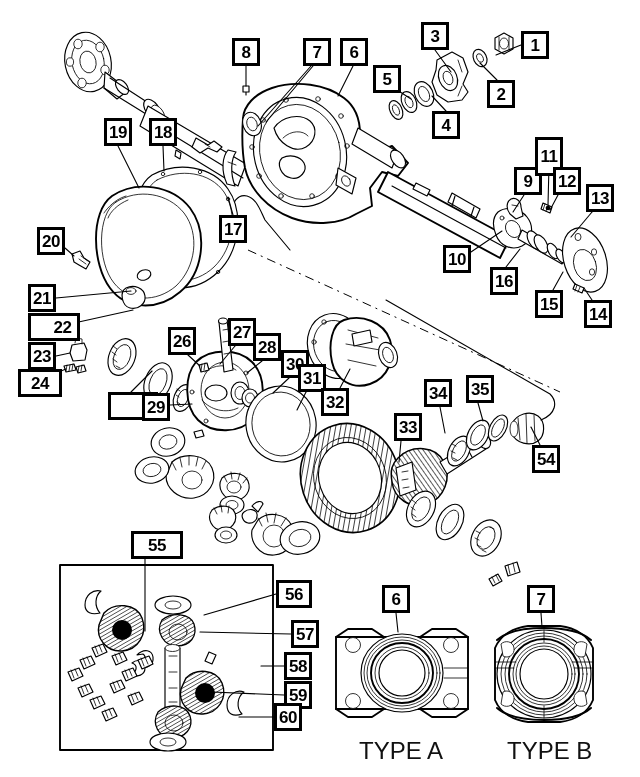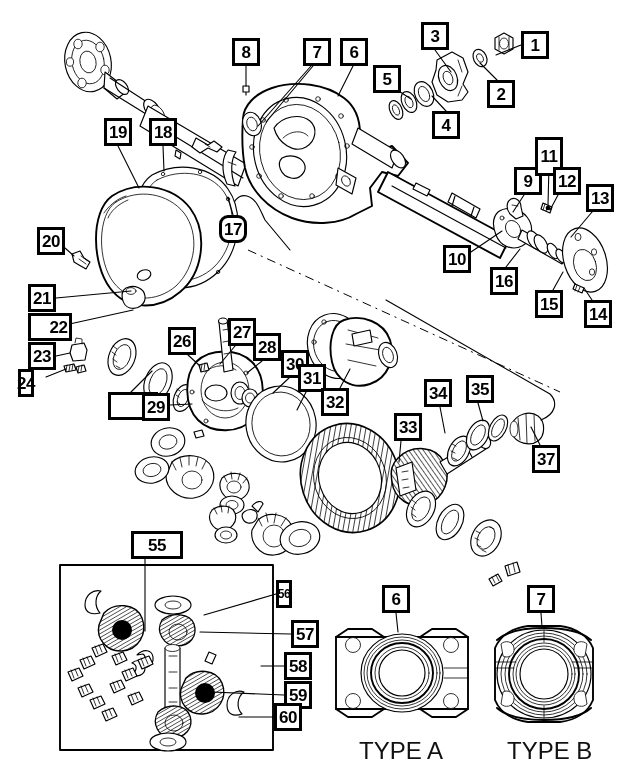"17" div.callout { border-radius: 9px -> none }
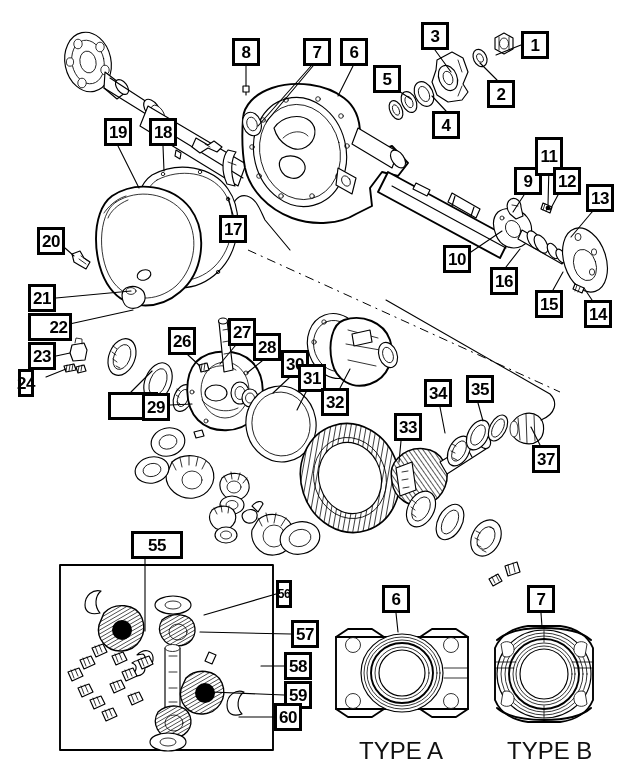"22" div.callout { width: 44px -> 52px }
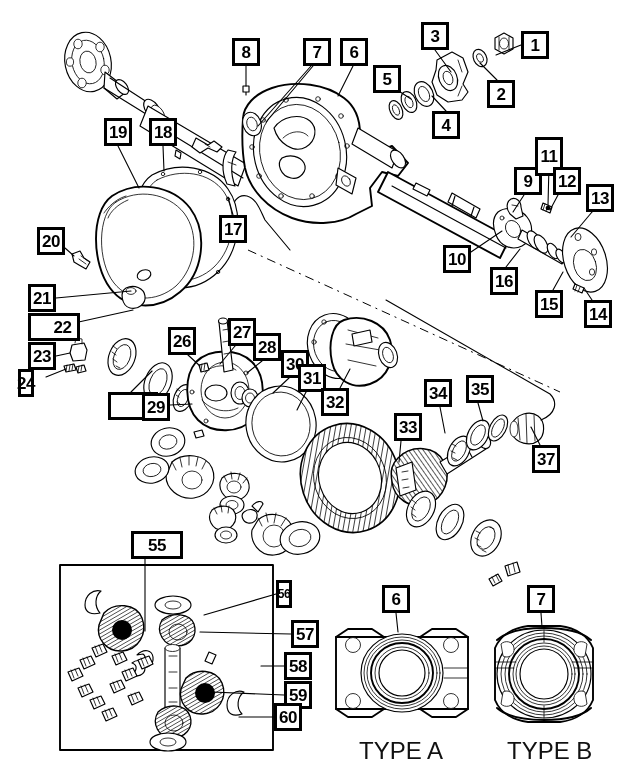"24" div.callout { width: 16px -> 44px }
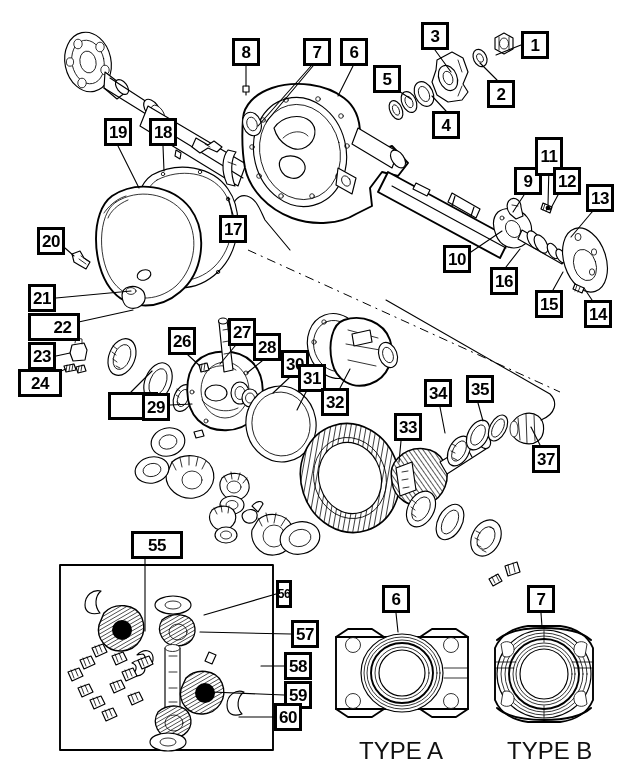"37" div.callout { text: 37 -> 54 }
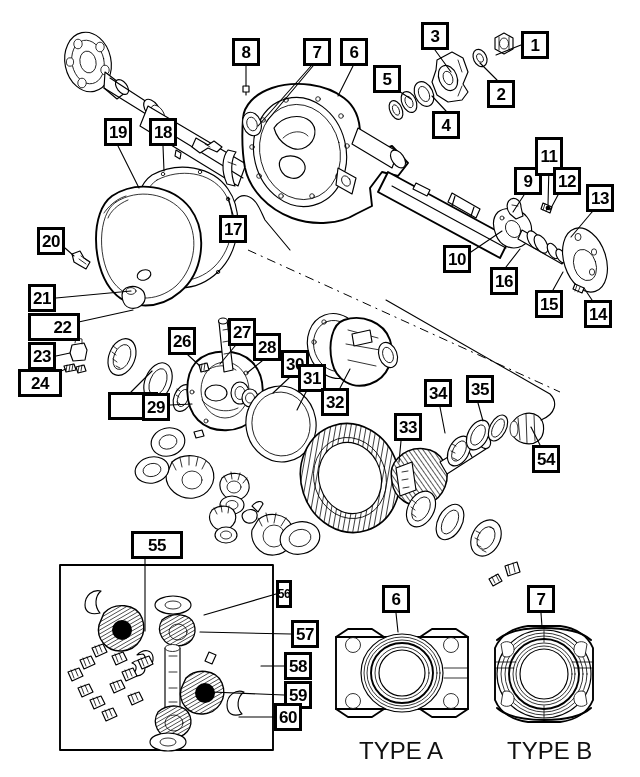"56" div.callout { font-size: 12px -> 17px; width: 16px -> 36px }
